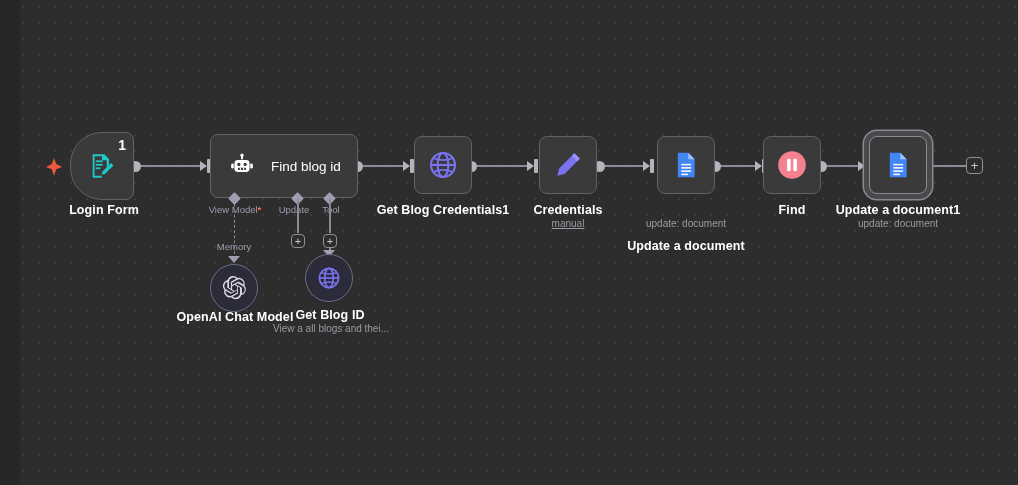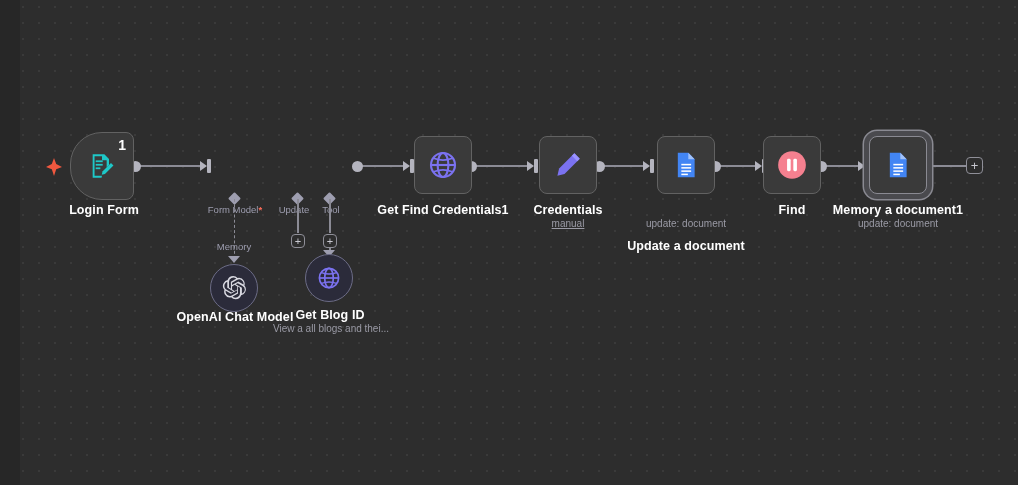"Find blog id" div.node { html: none -> <div> <span> <svg> <rect></rect> <rect></rect> <circle></circle> <rect></rect> <rect></rect> <circle></circle> <circle></circle> <rect></rect> <rect></rect> <rect></rect> </svg> </span> <span>Find blog id</span> </div> }
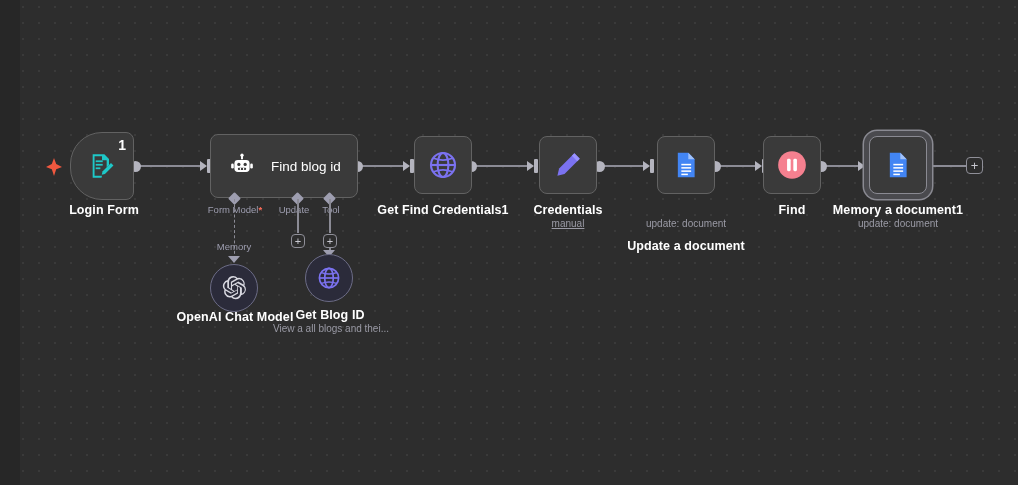"Form Model" span { text: Form -> View }
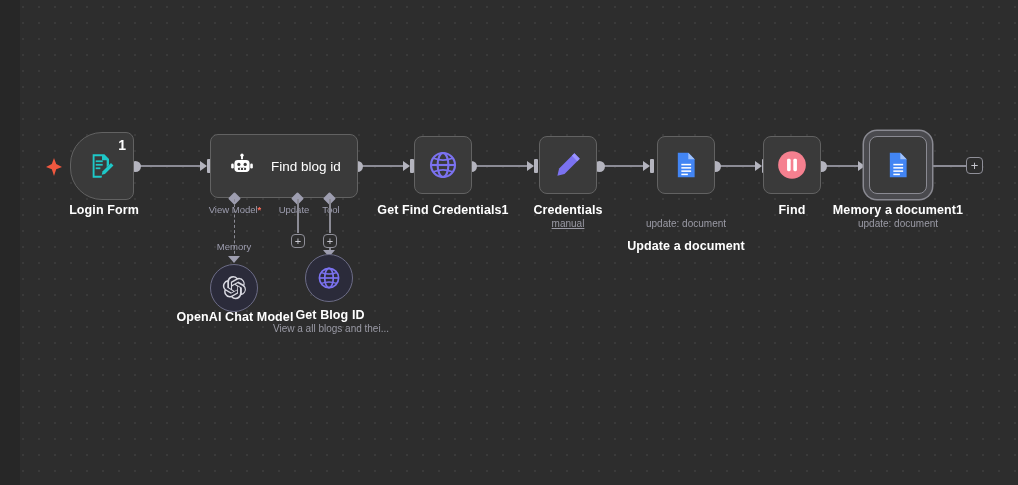"Get Find Credentials1" div.nlabel { text: Find -> Blog }
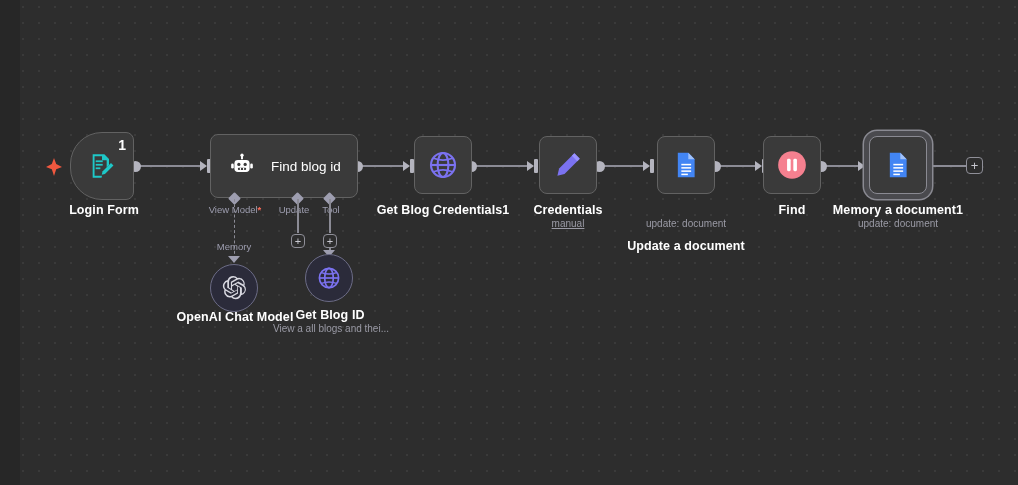"Memory a document1" div.nlabel { text: Memory -> Update }
